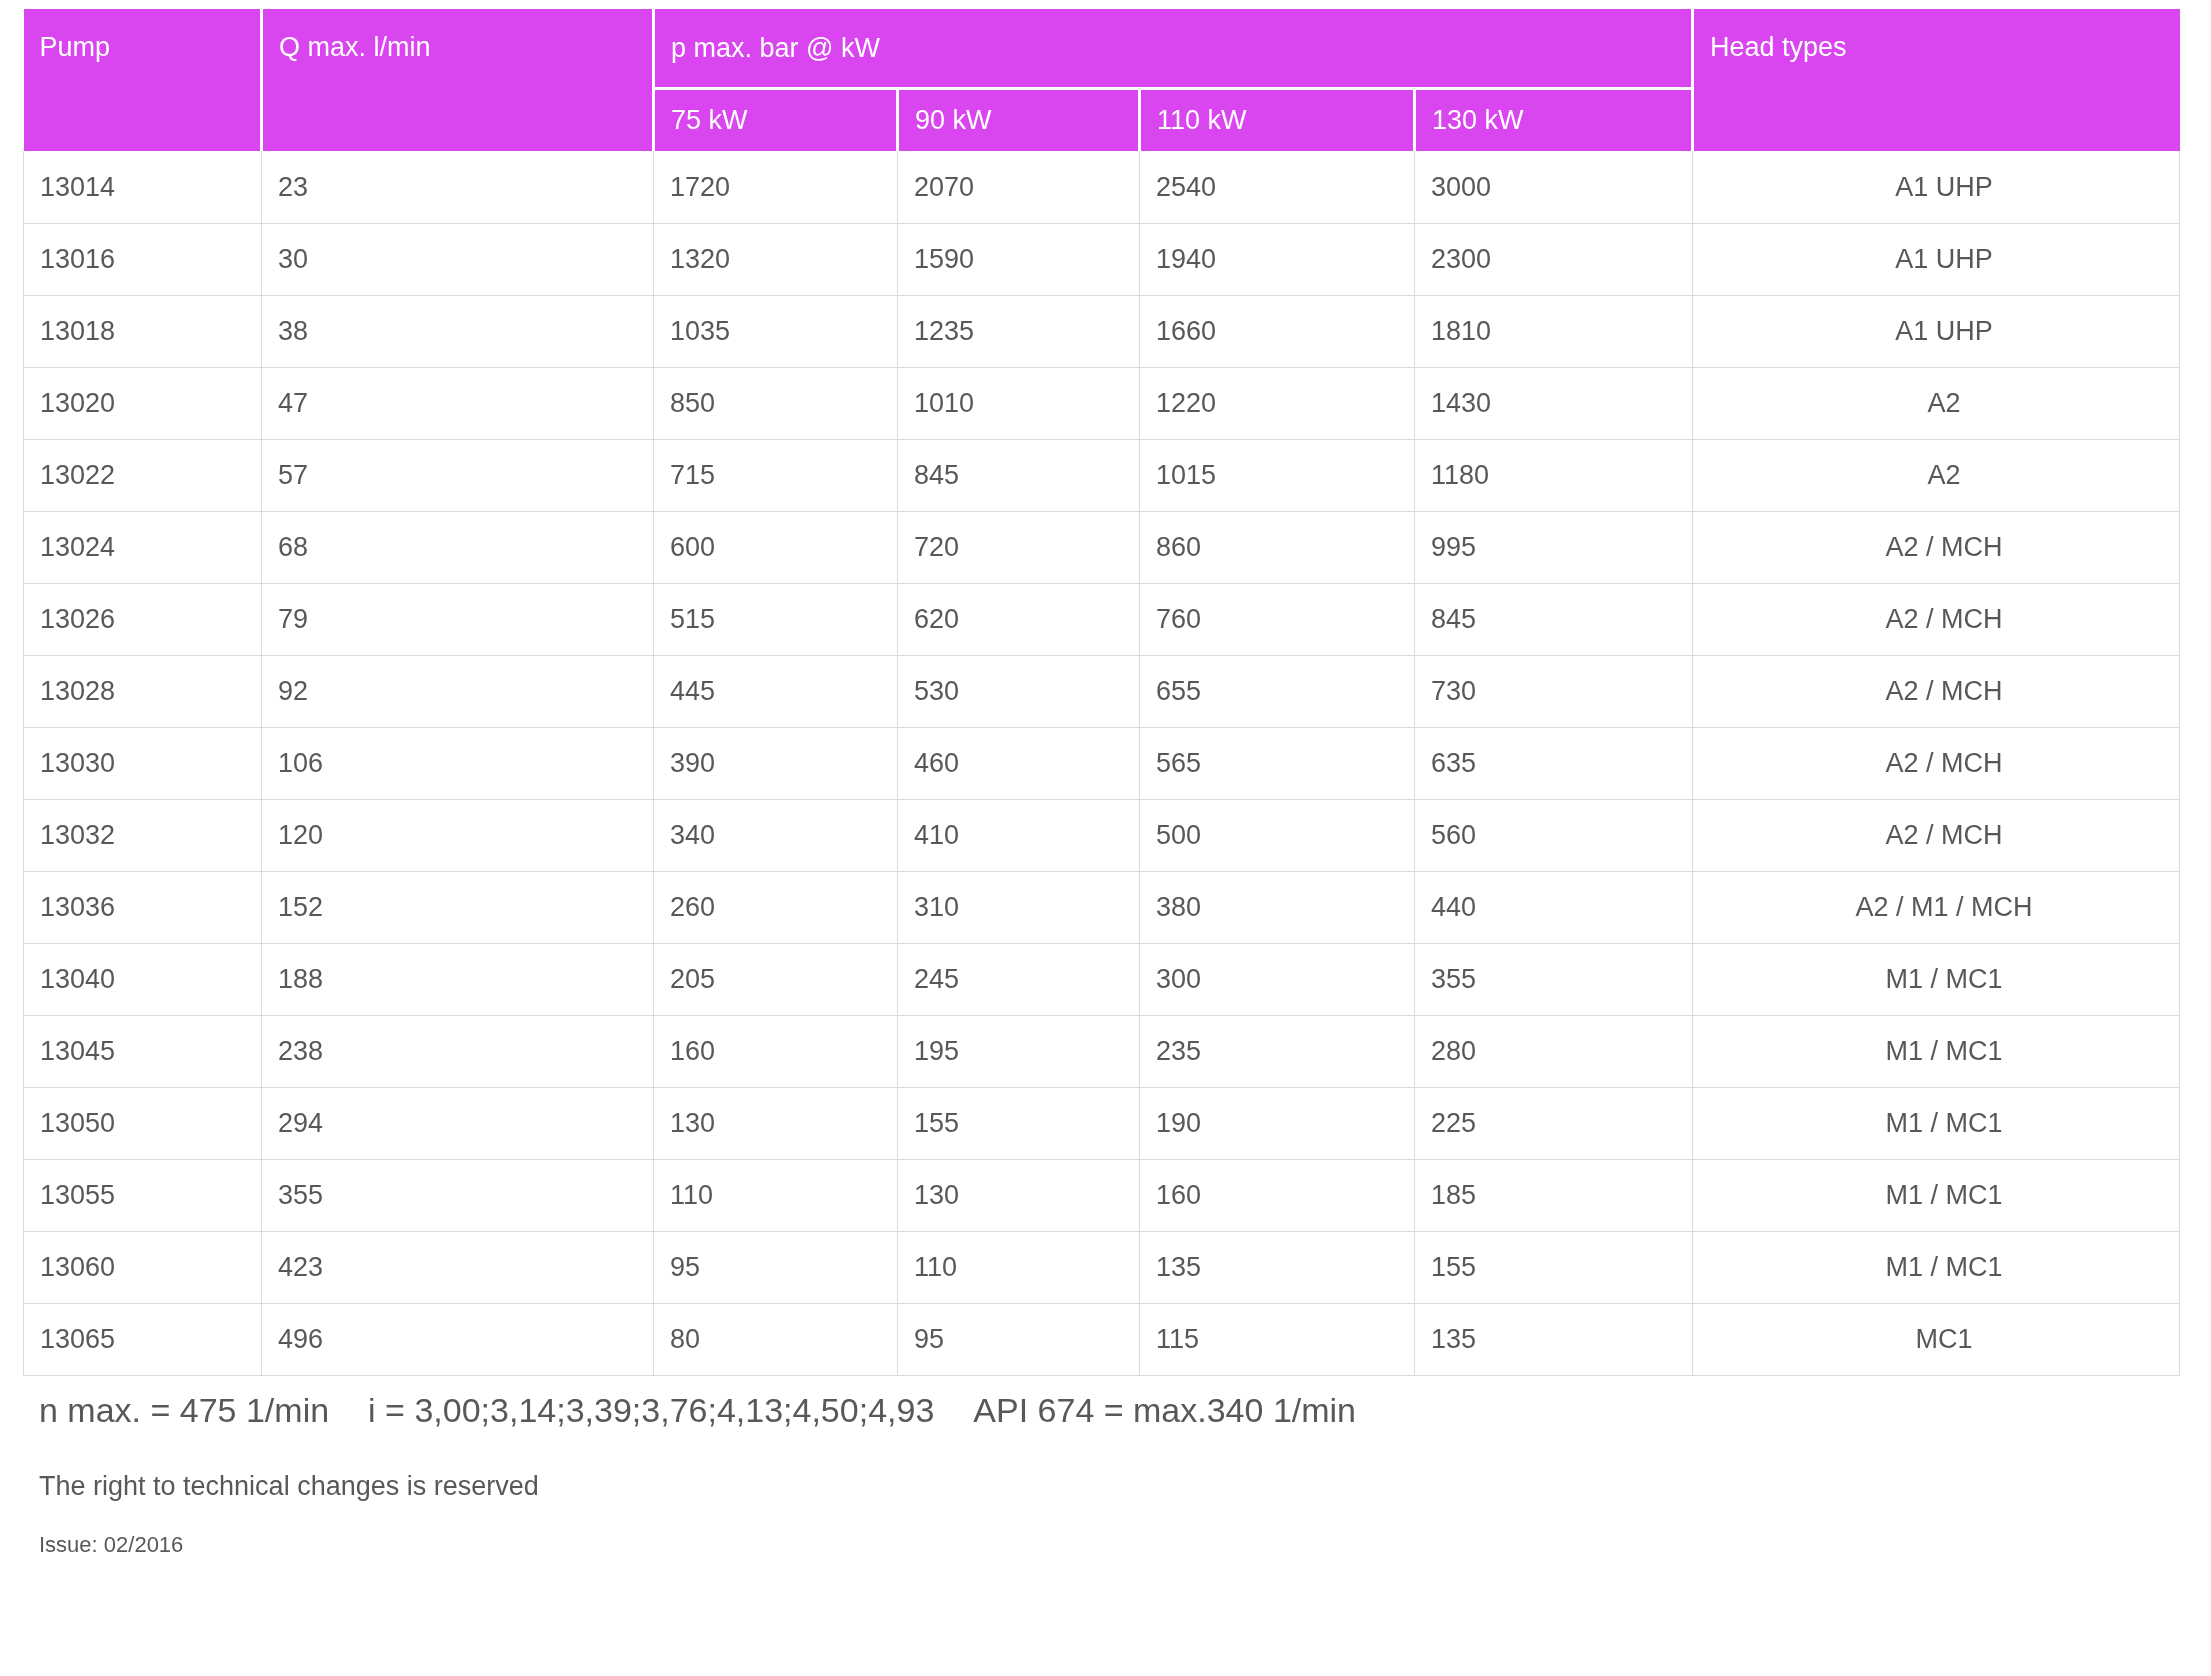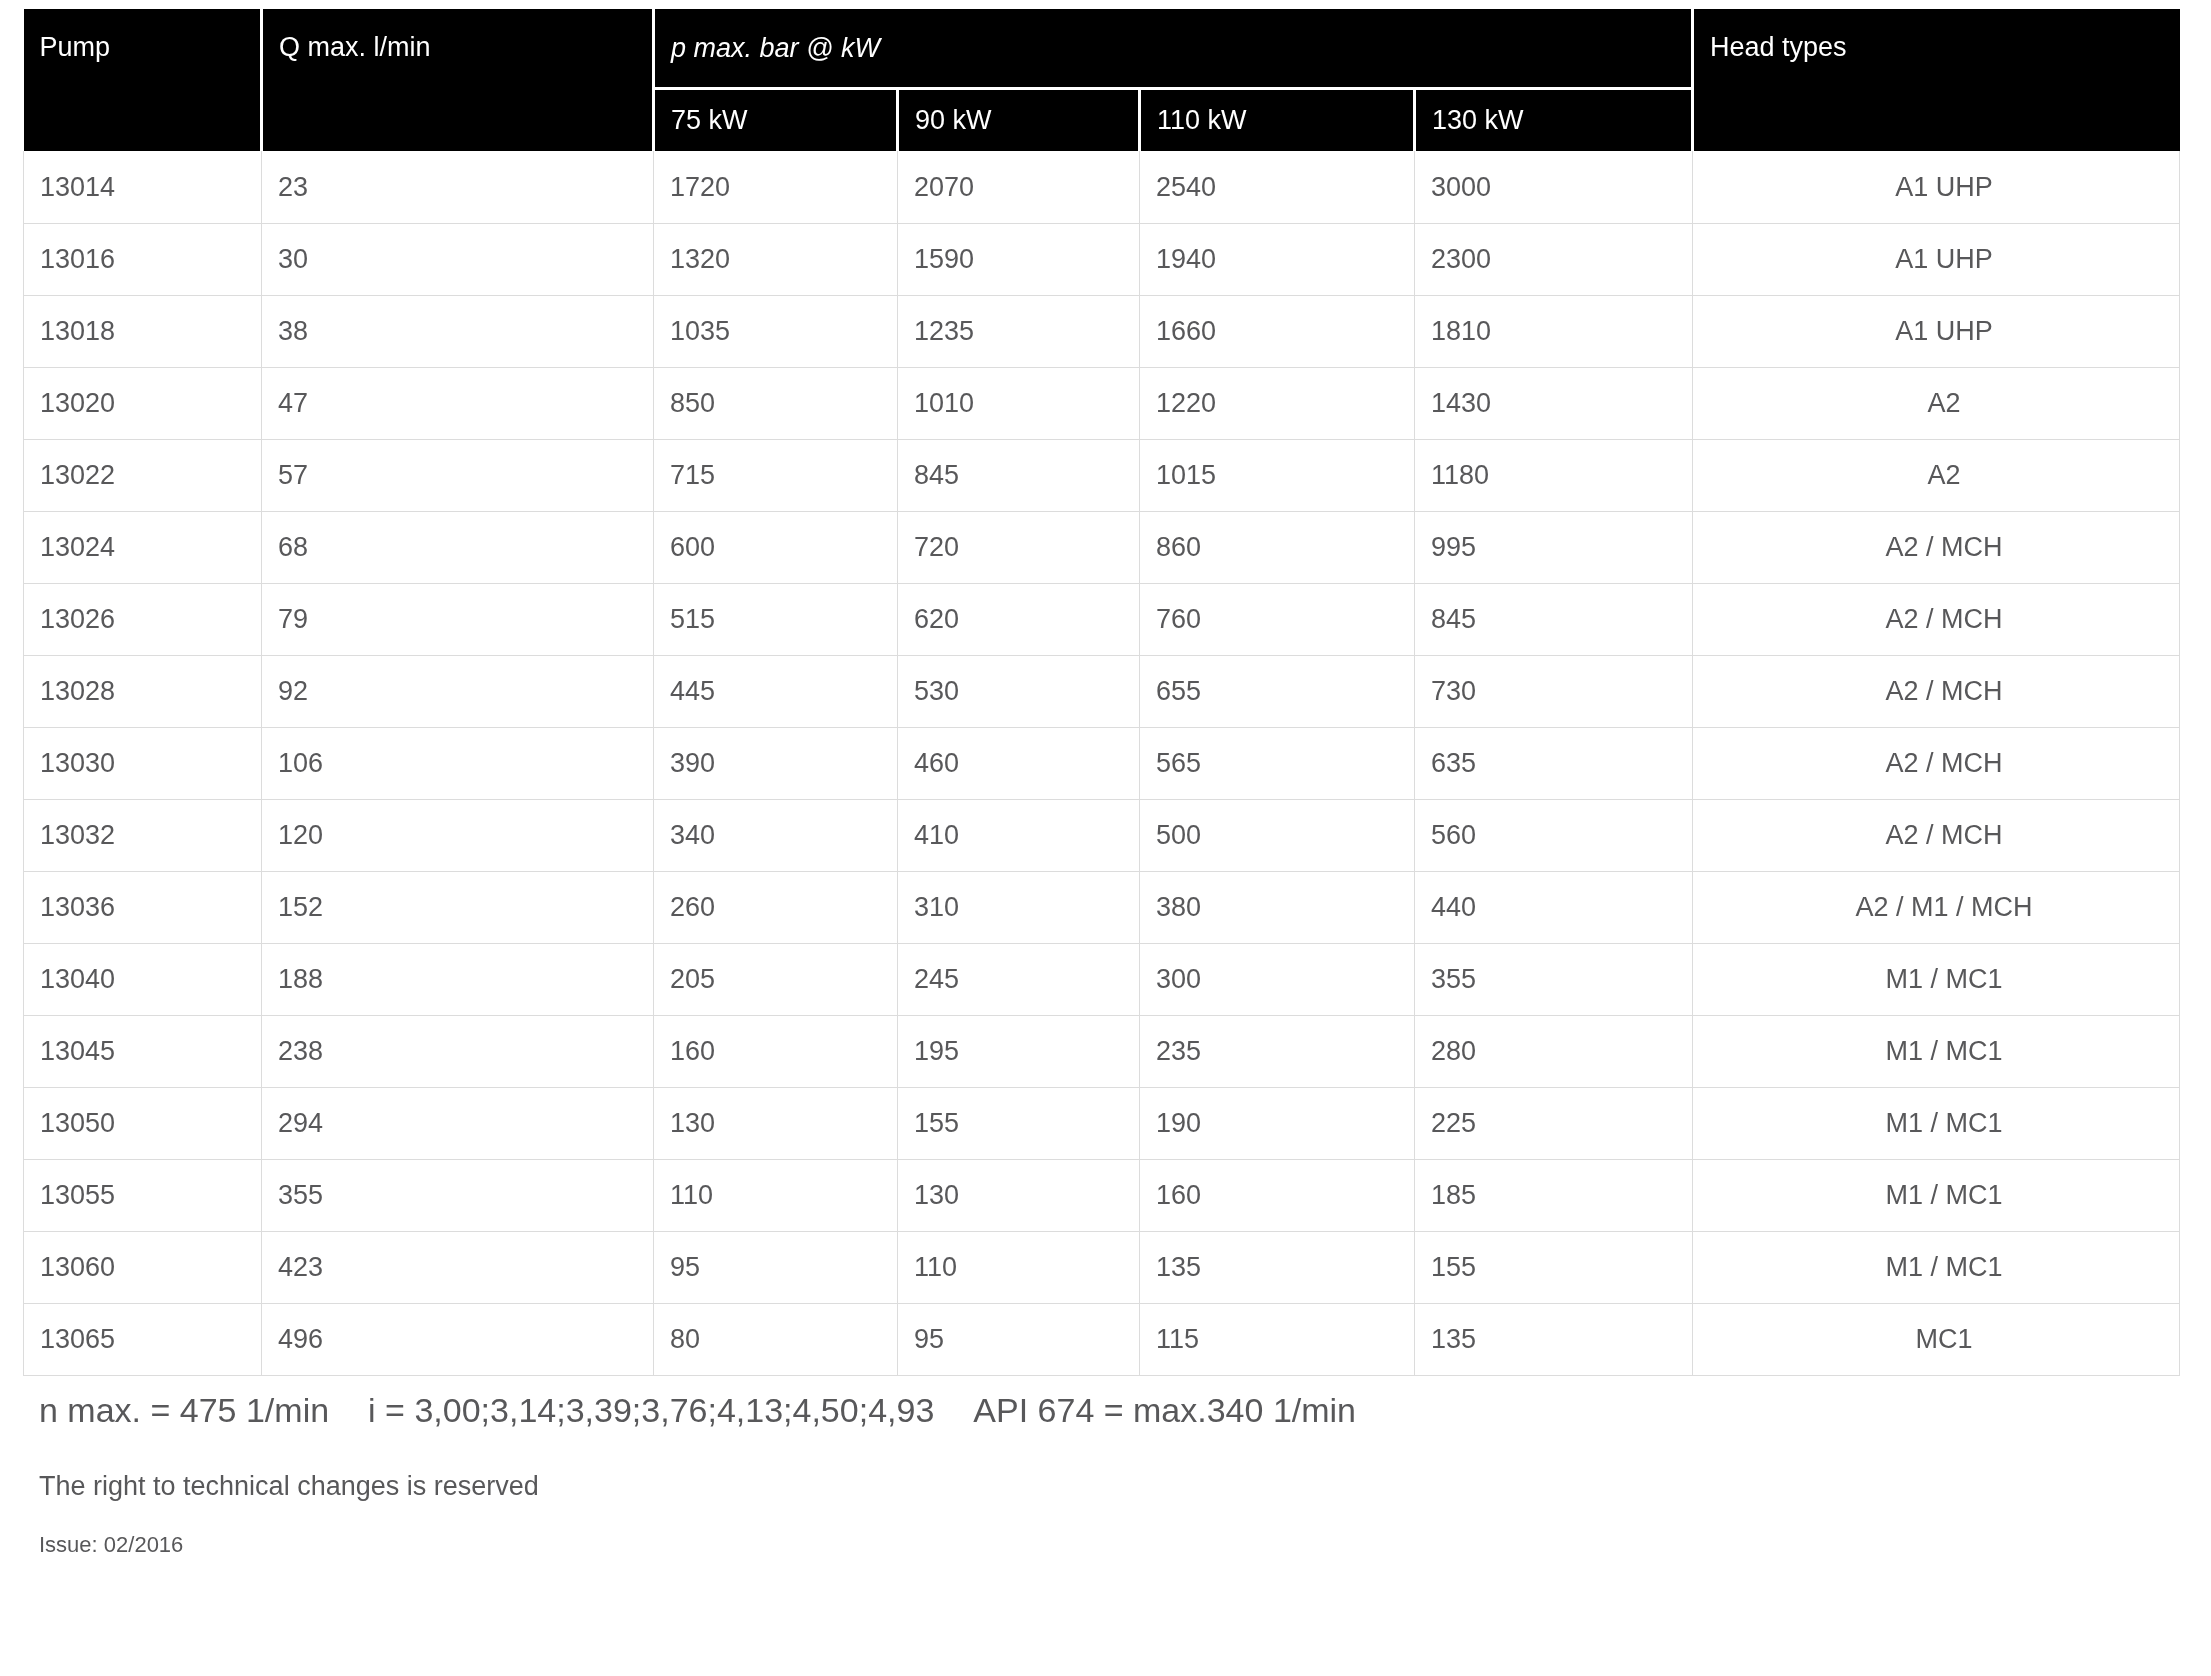"Pump" thead th { background: #000000 -> #d946ef }
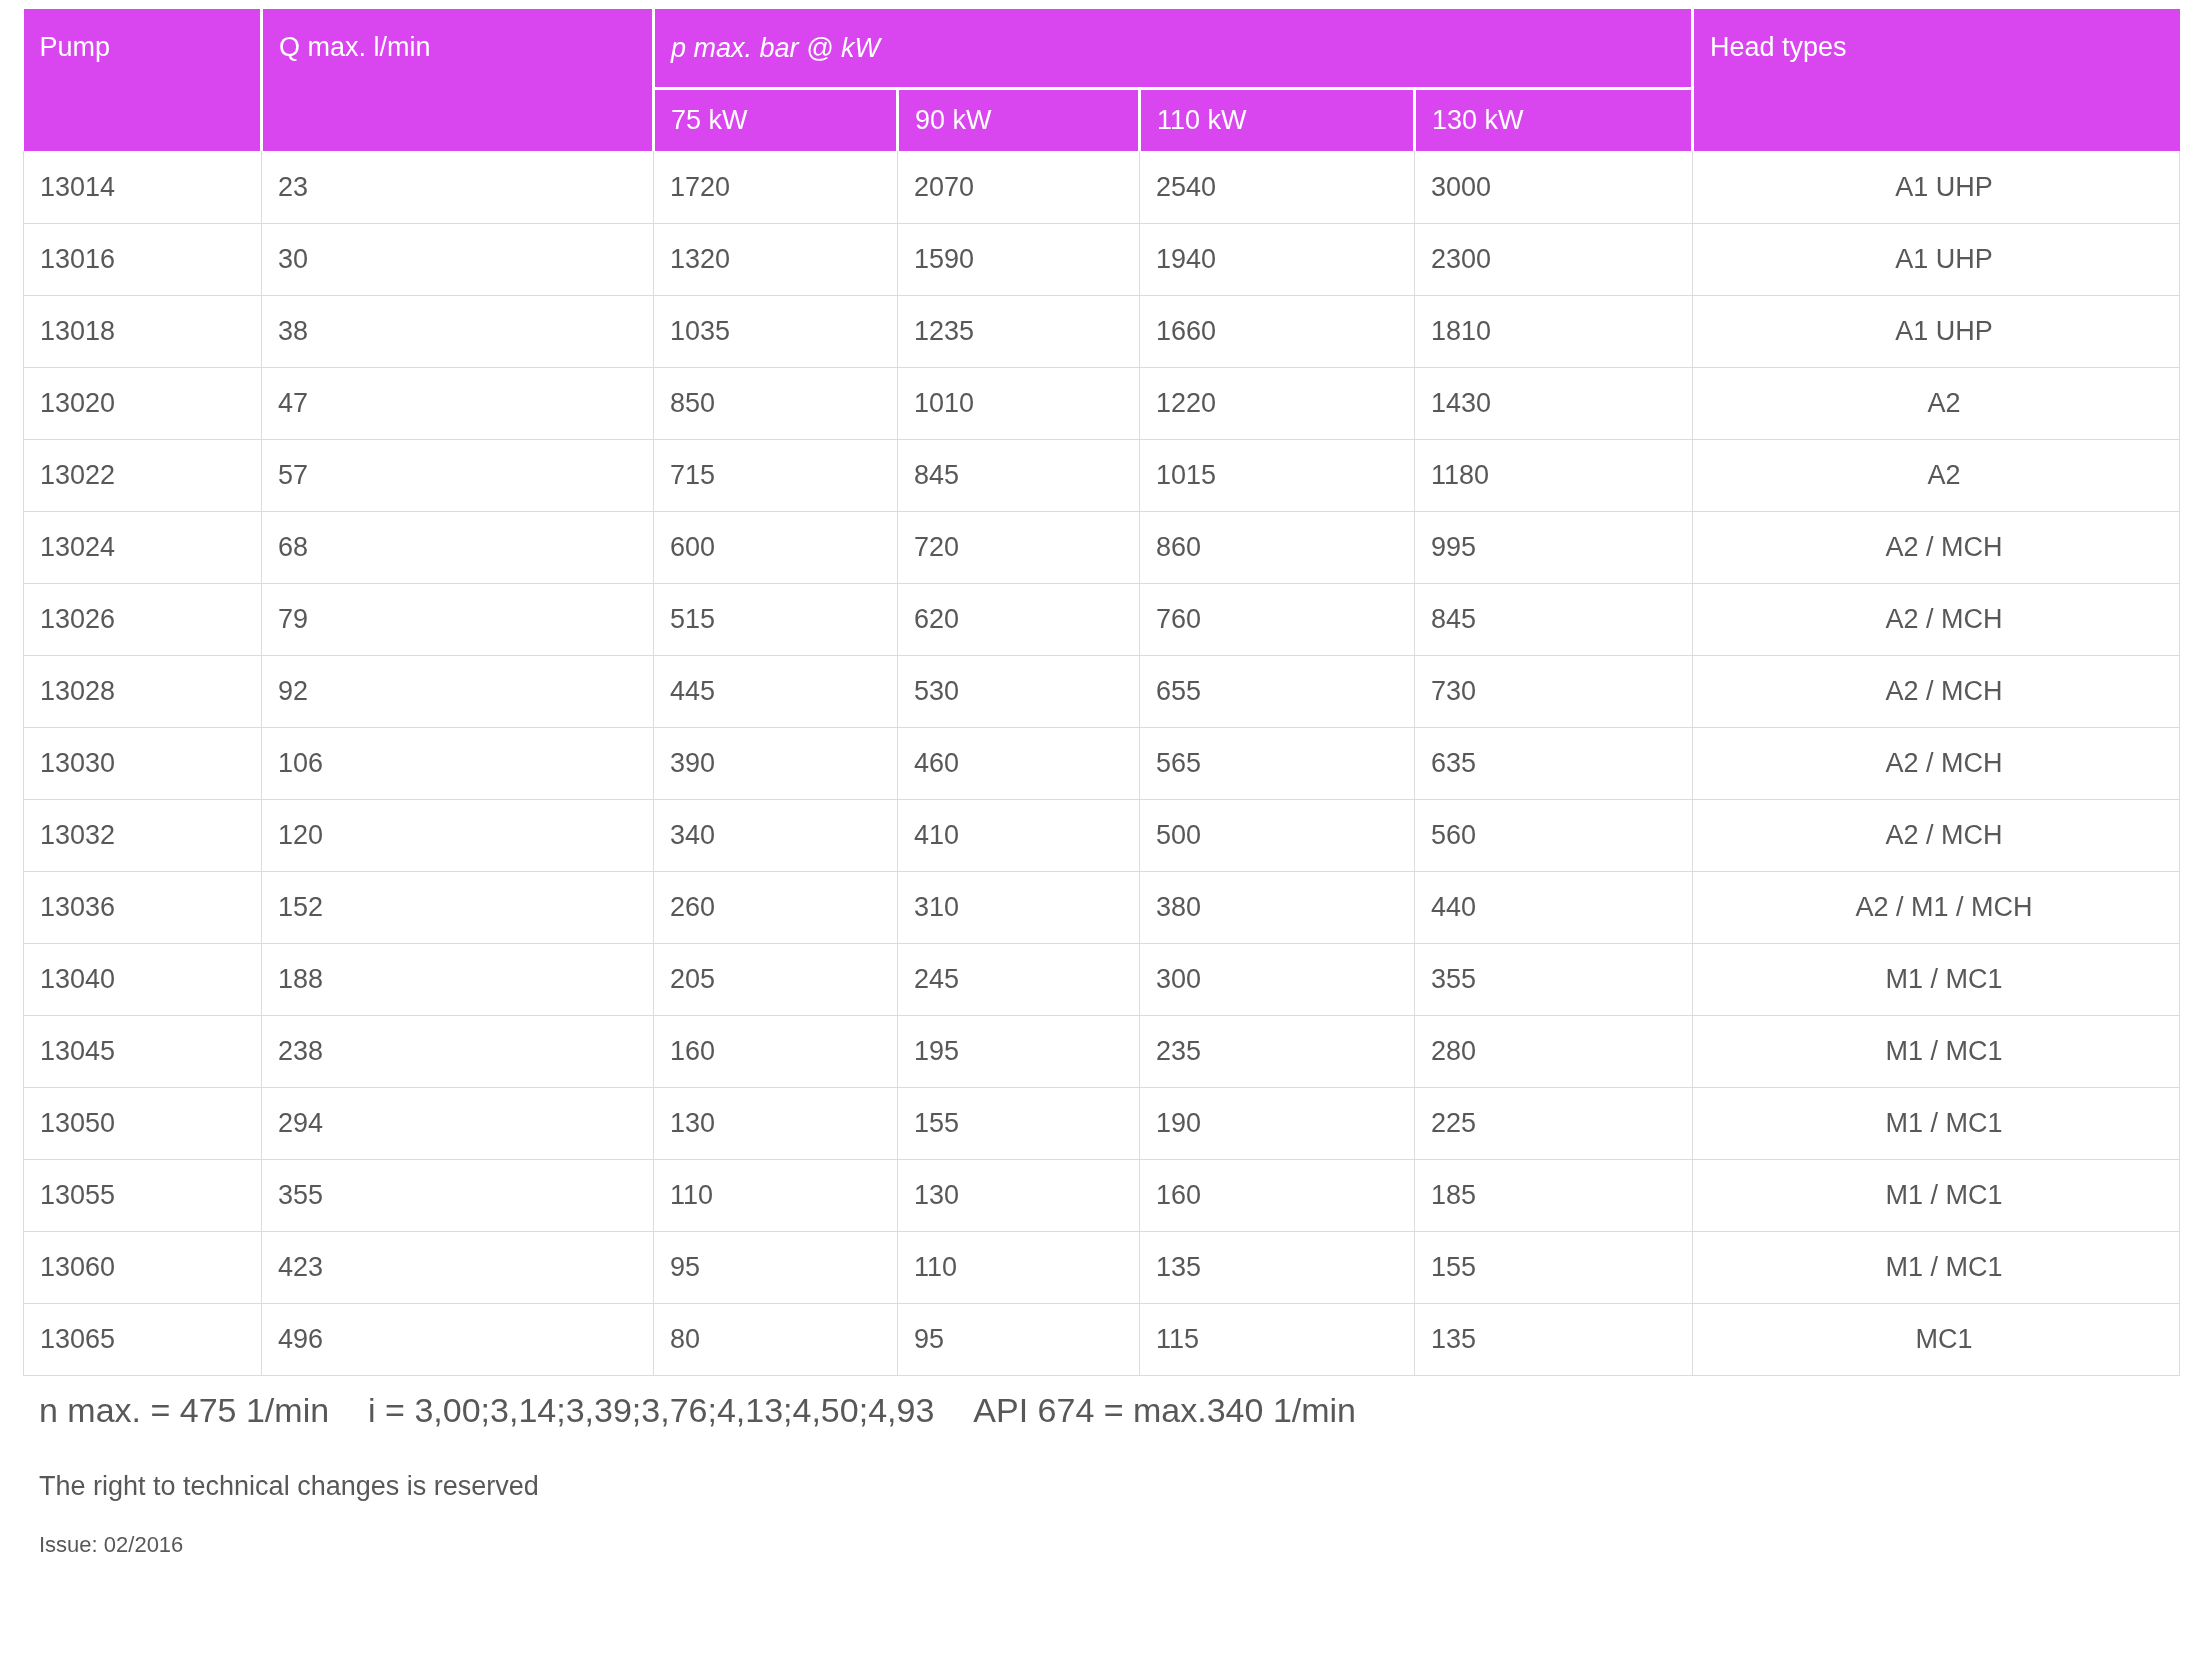"p max. bar @ kW" thead th.group { font-style: italic -> none }
